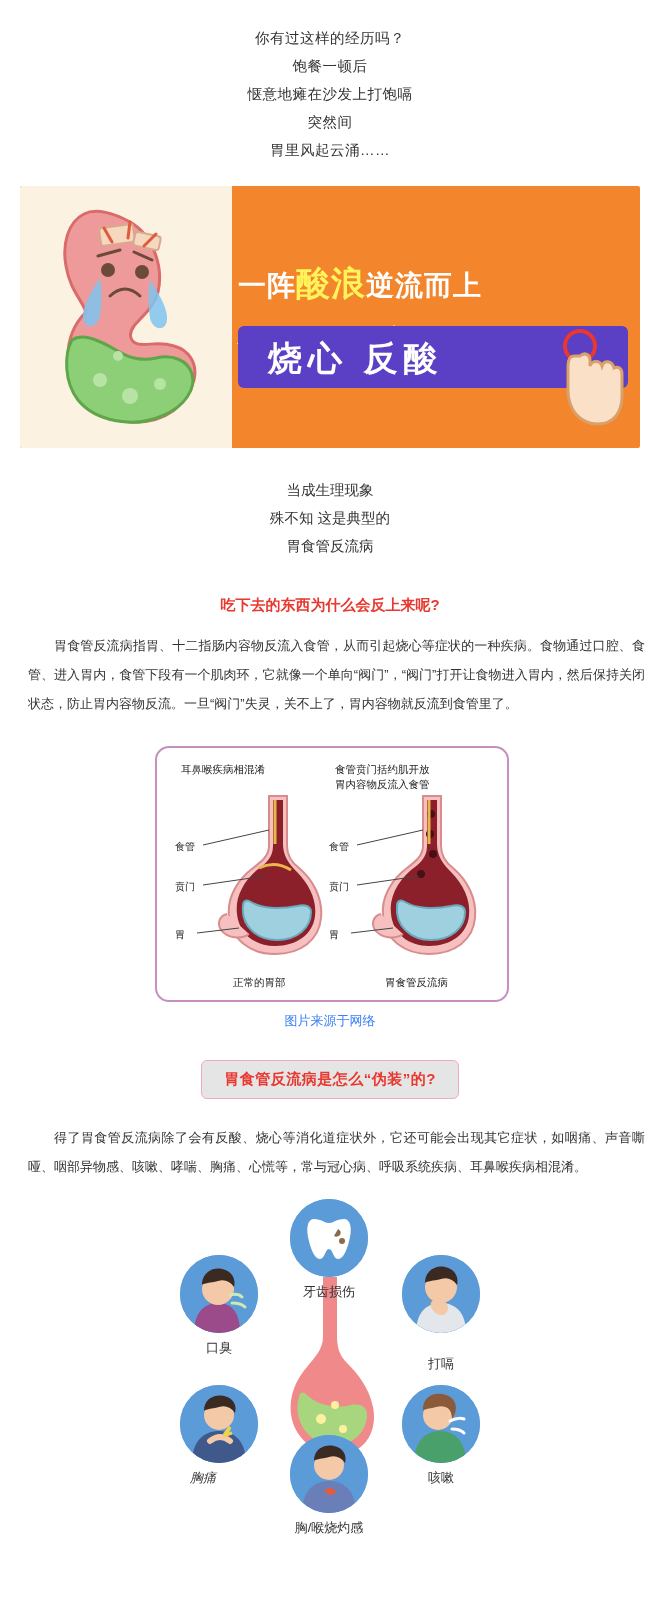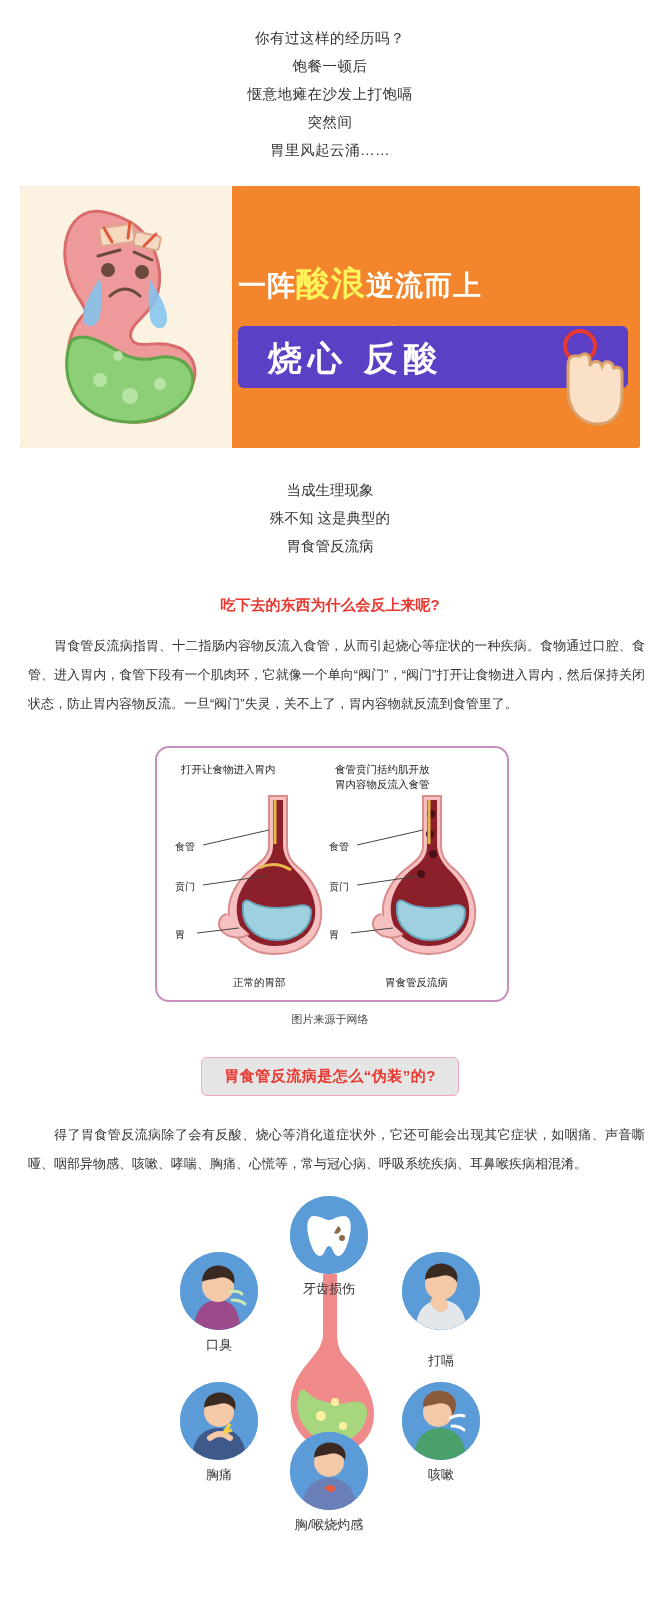"打开让食物进入胃内" div.fig-caption-top { text: 打开让食物进入胃内 -> 耳鼻喉疾病相混淆 }
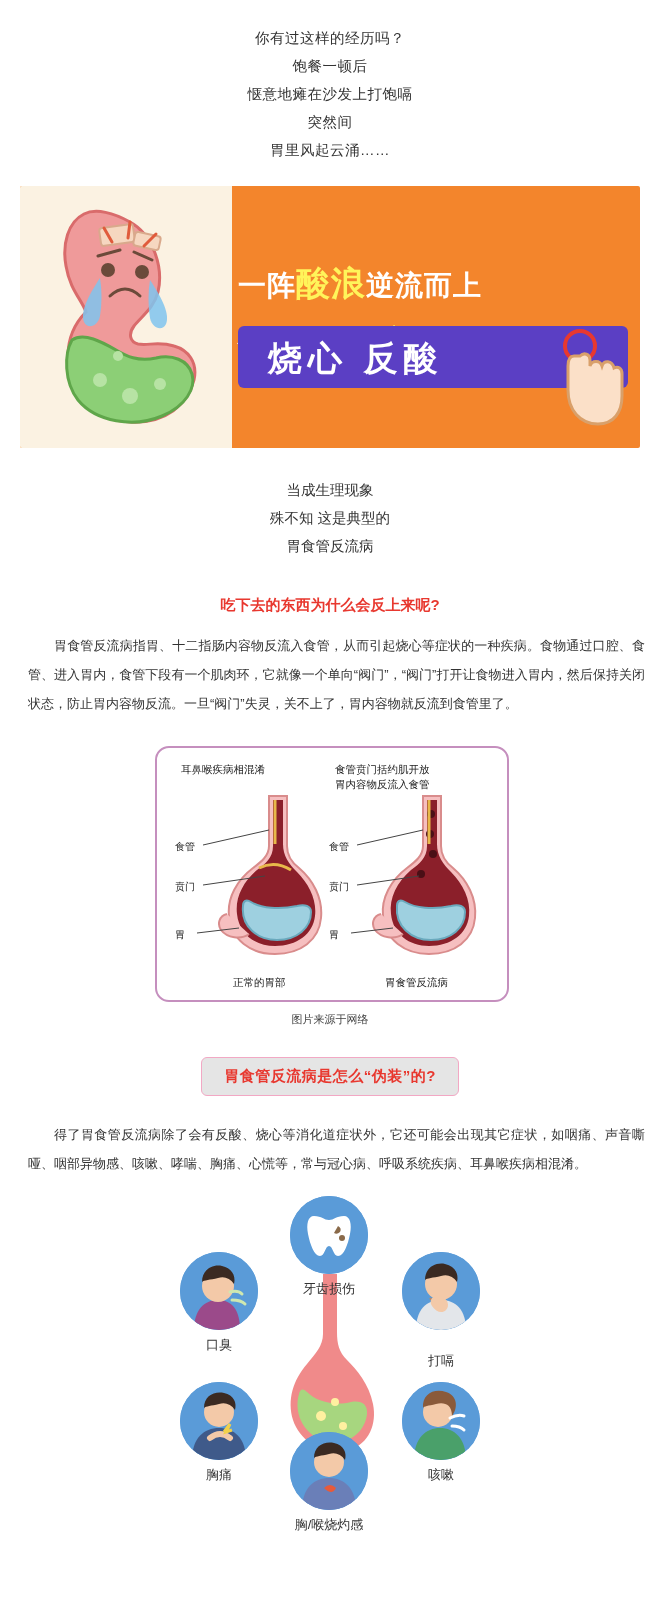"图片来源于网络" .fig-source { color: #404040 -> #3b82f6; font-size: 11px -> 13px }
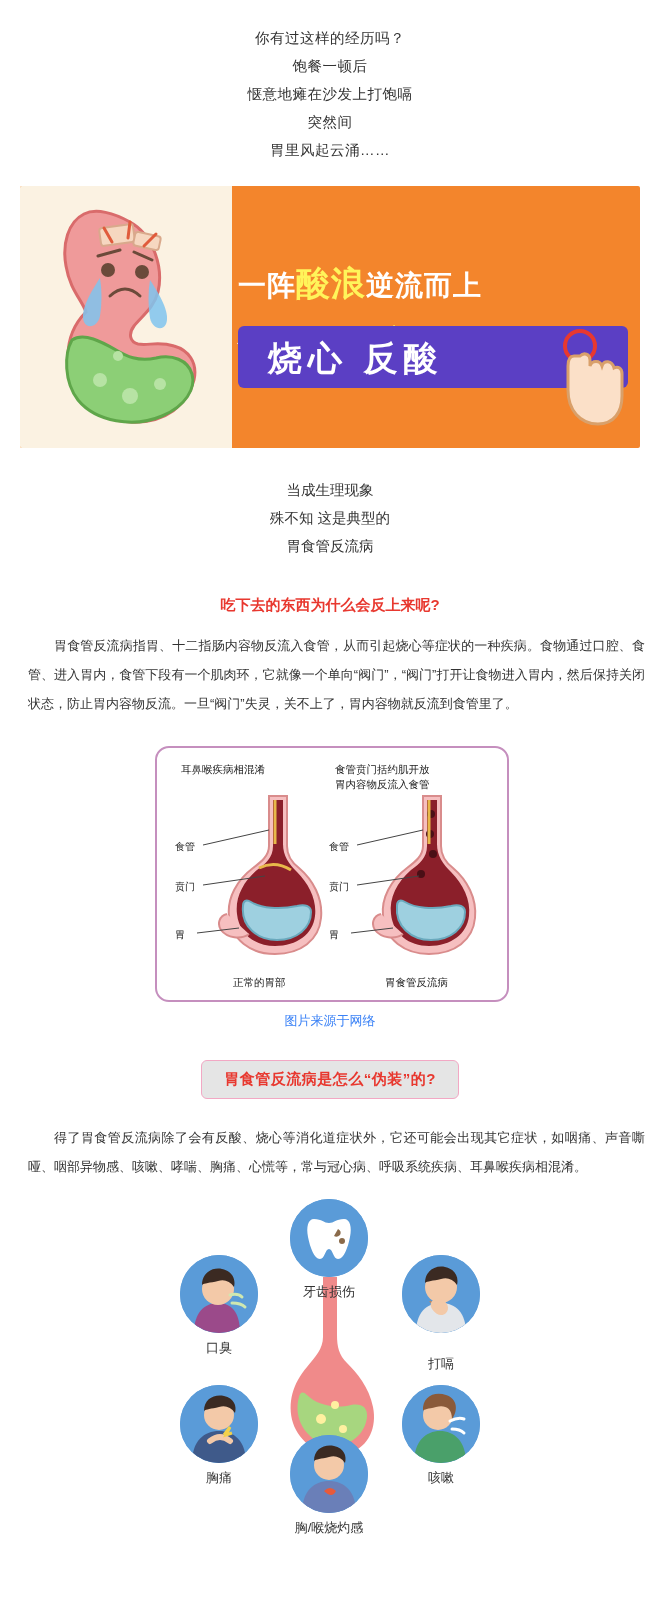"胸痛" div.cl-label { font-style: none -> italic; left: 180px -> 164px }
